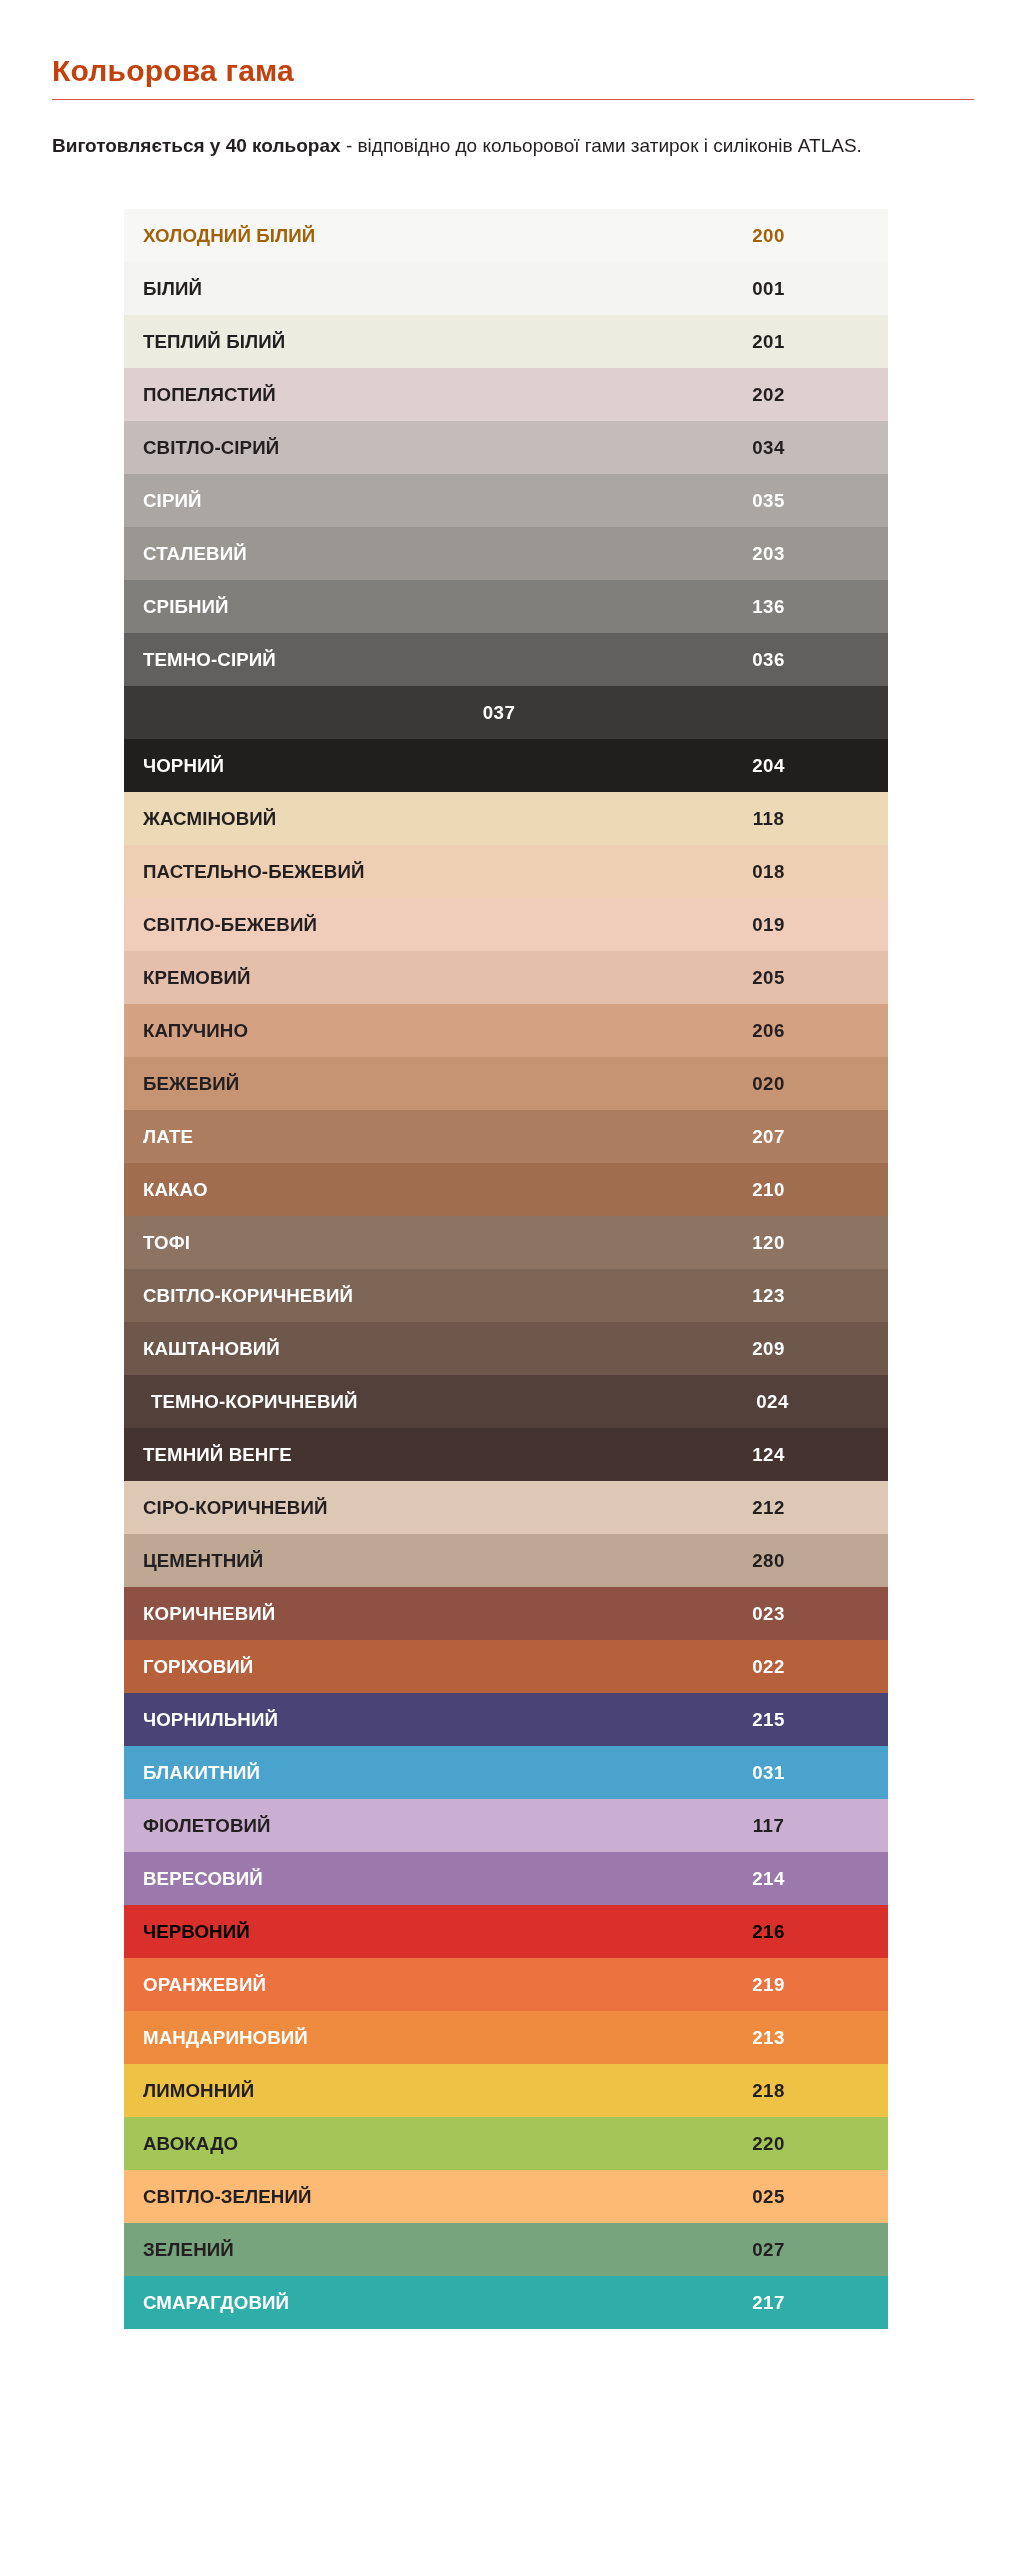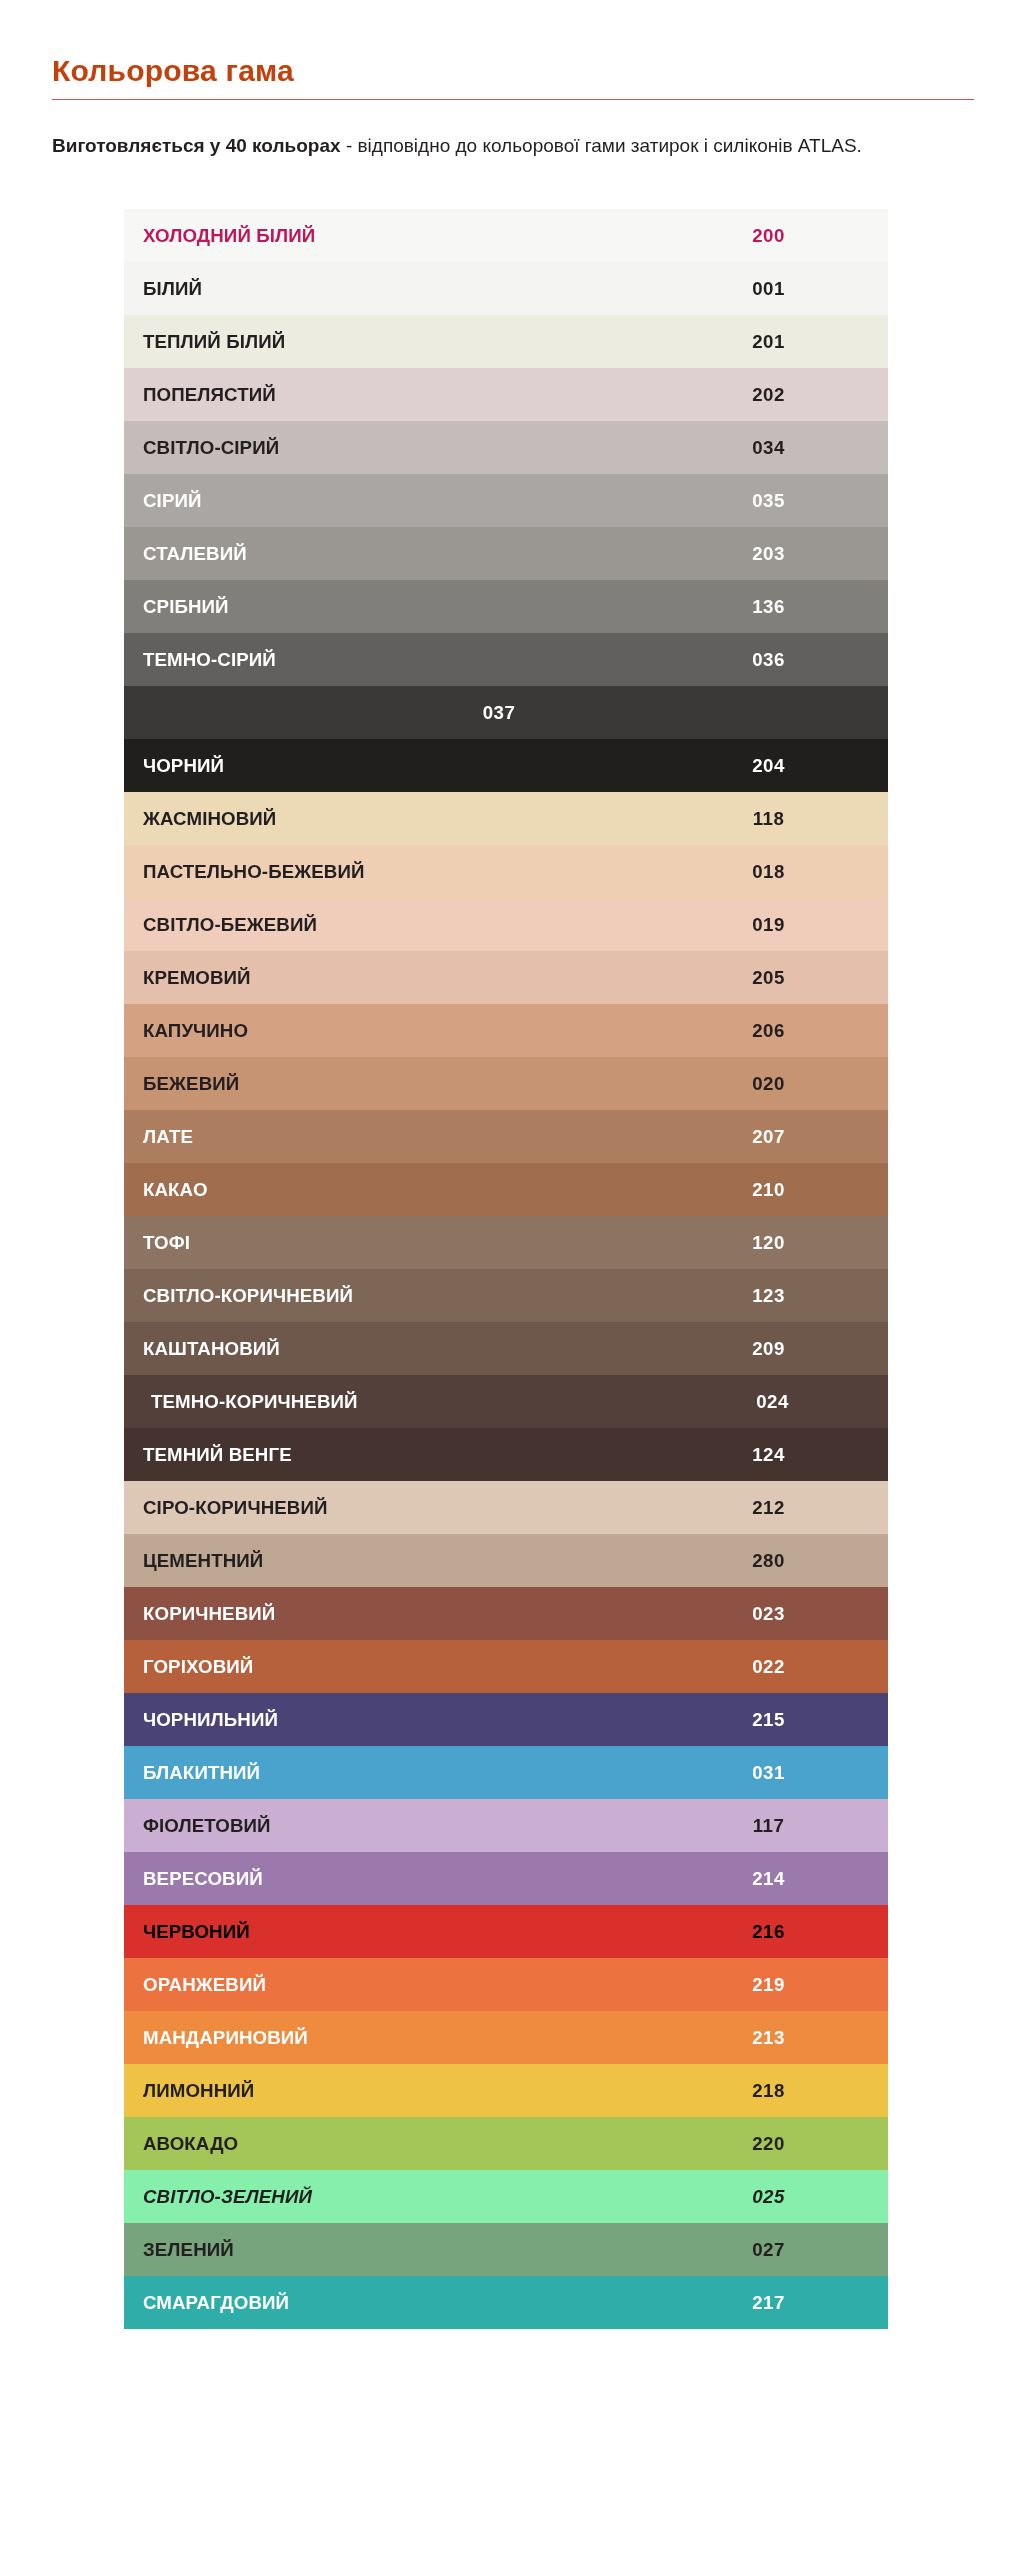"ХОЛОДНИЙ БІЛИЙ" div.row { color: #be185d -> #a16207 }
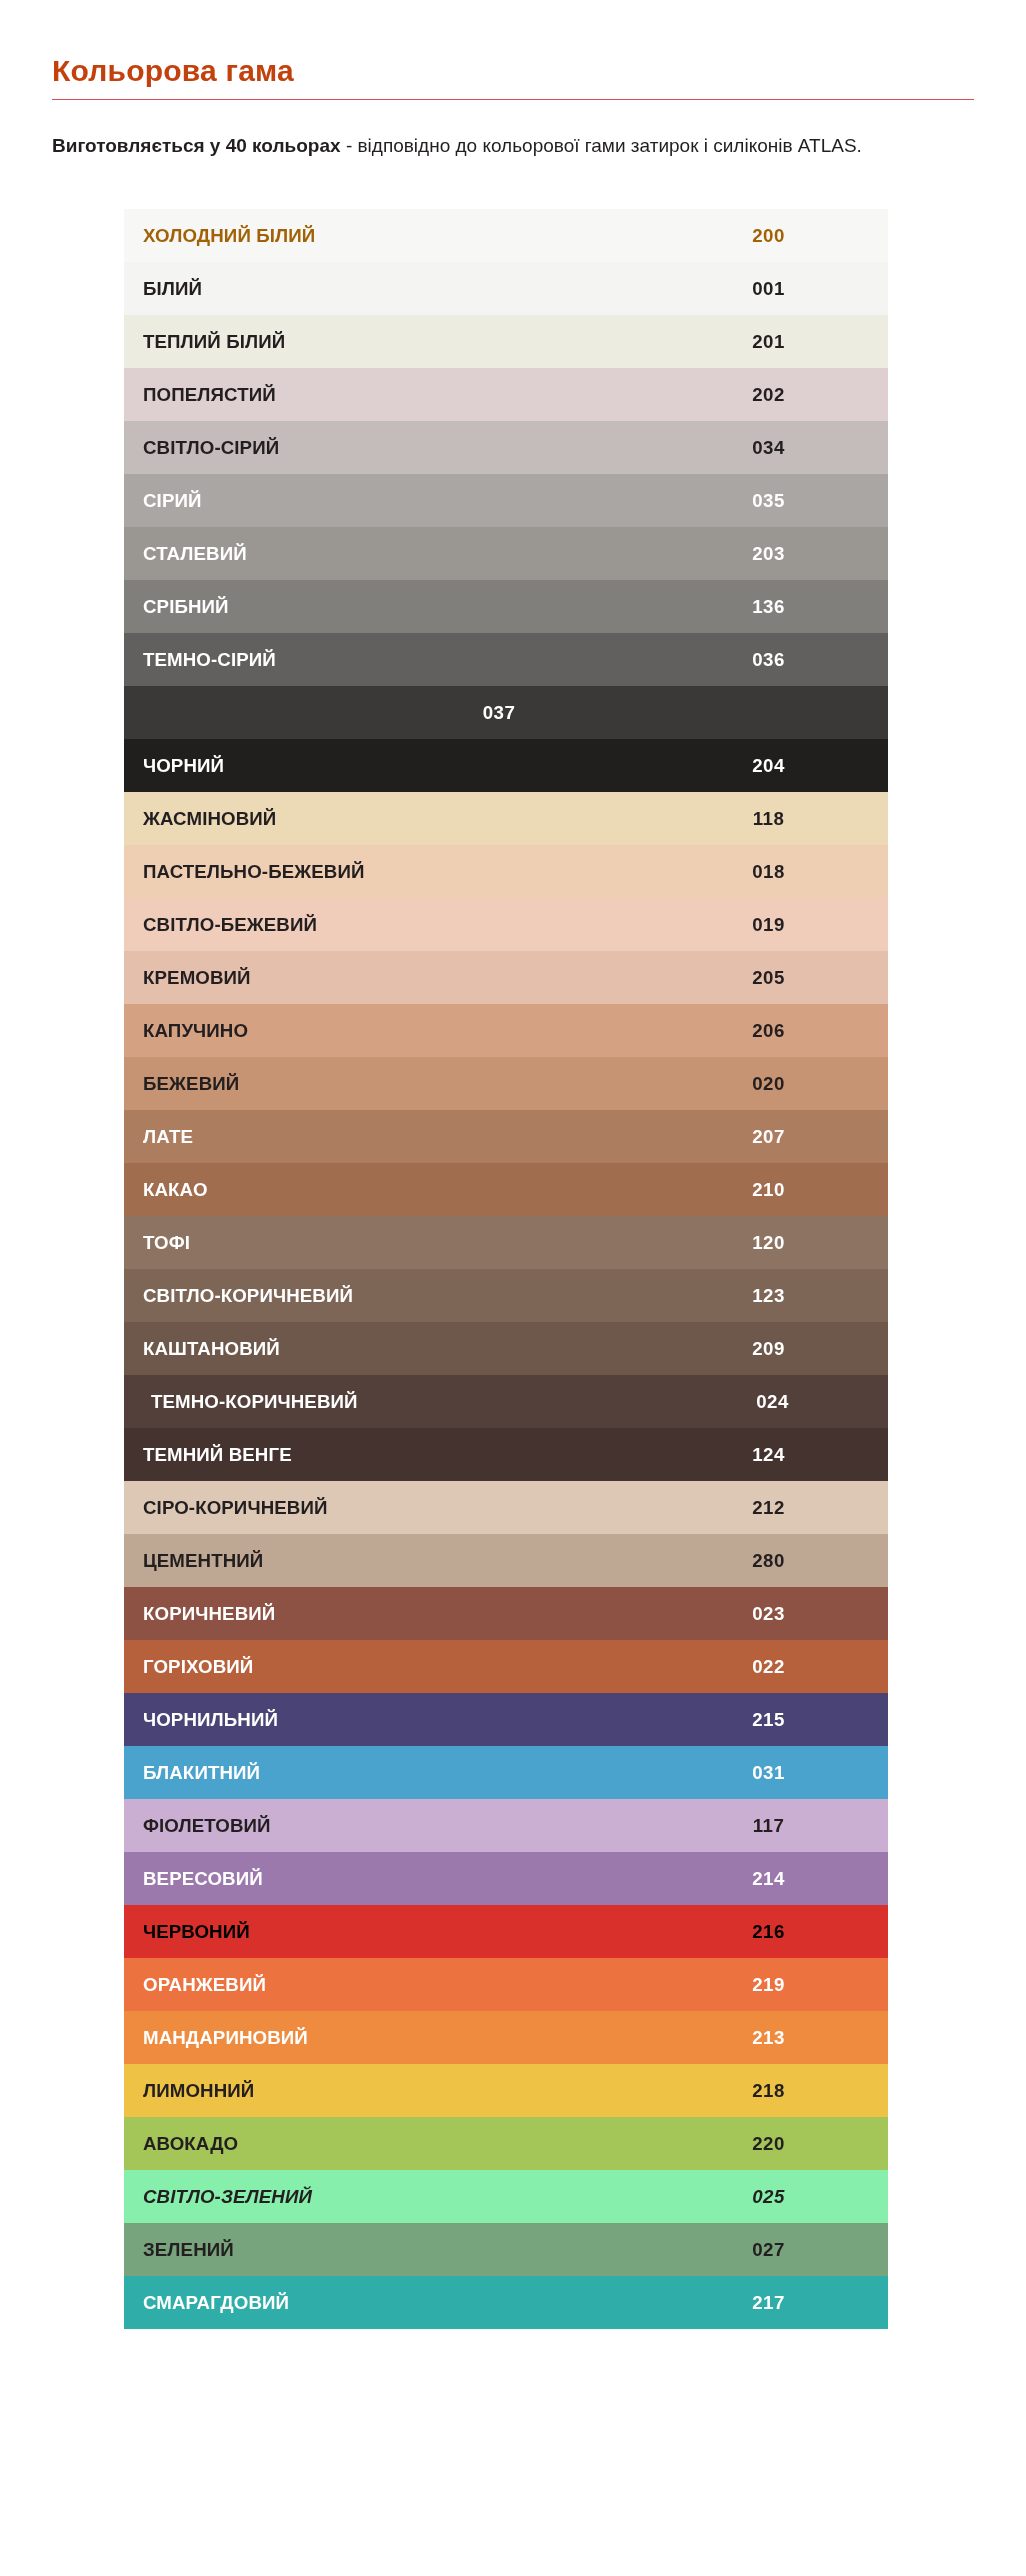"СВІТЛО-ЗЕЛЕНИЙ" div.row { background: #86efac -> #fdba74; font-style: italic -> none }
